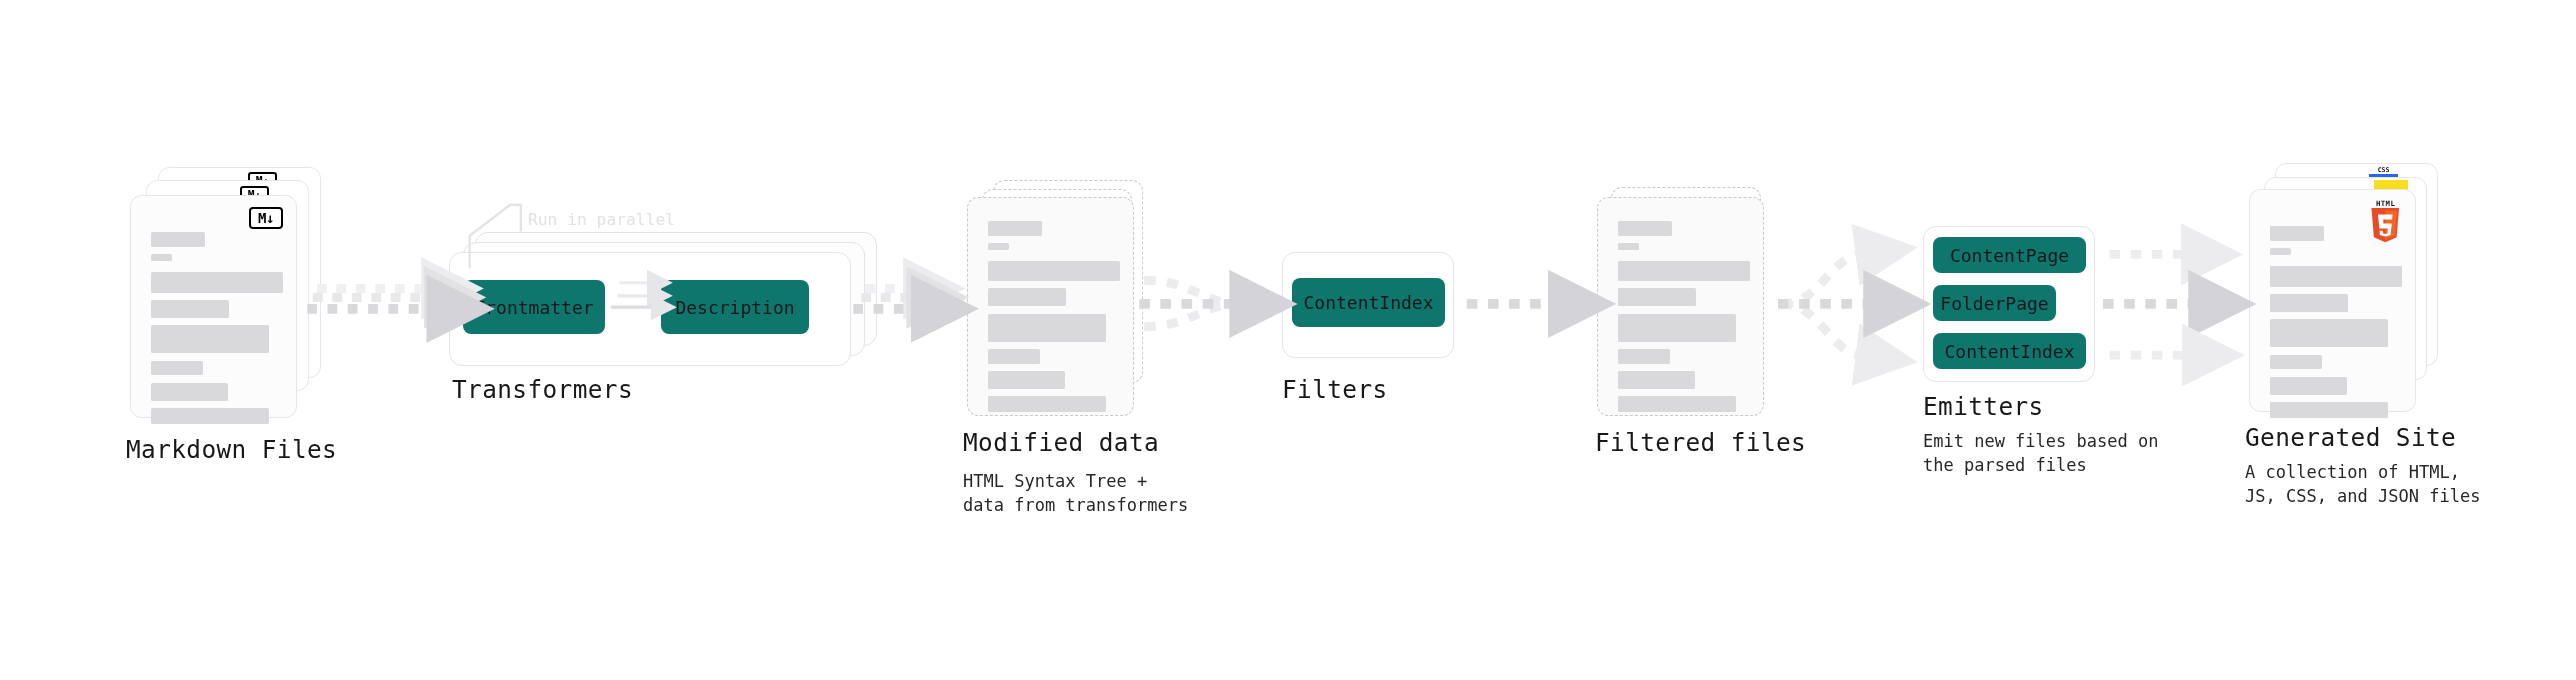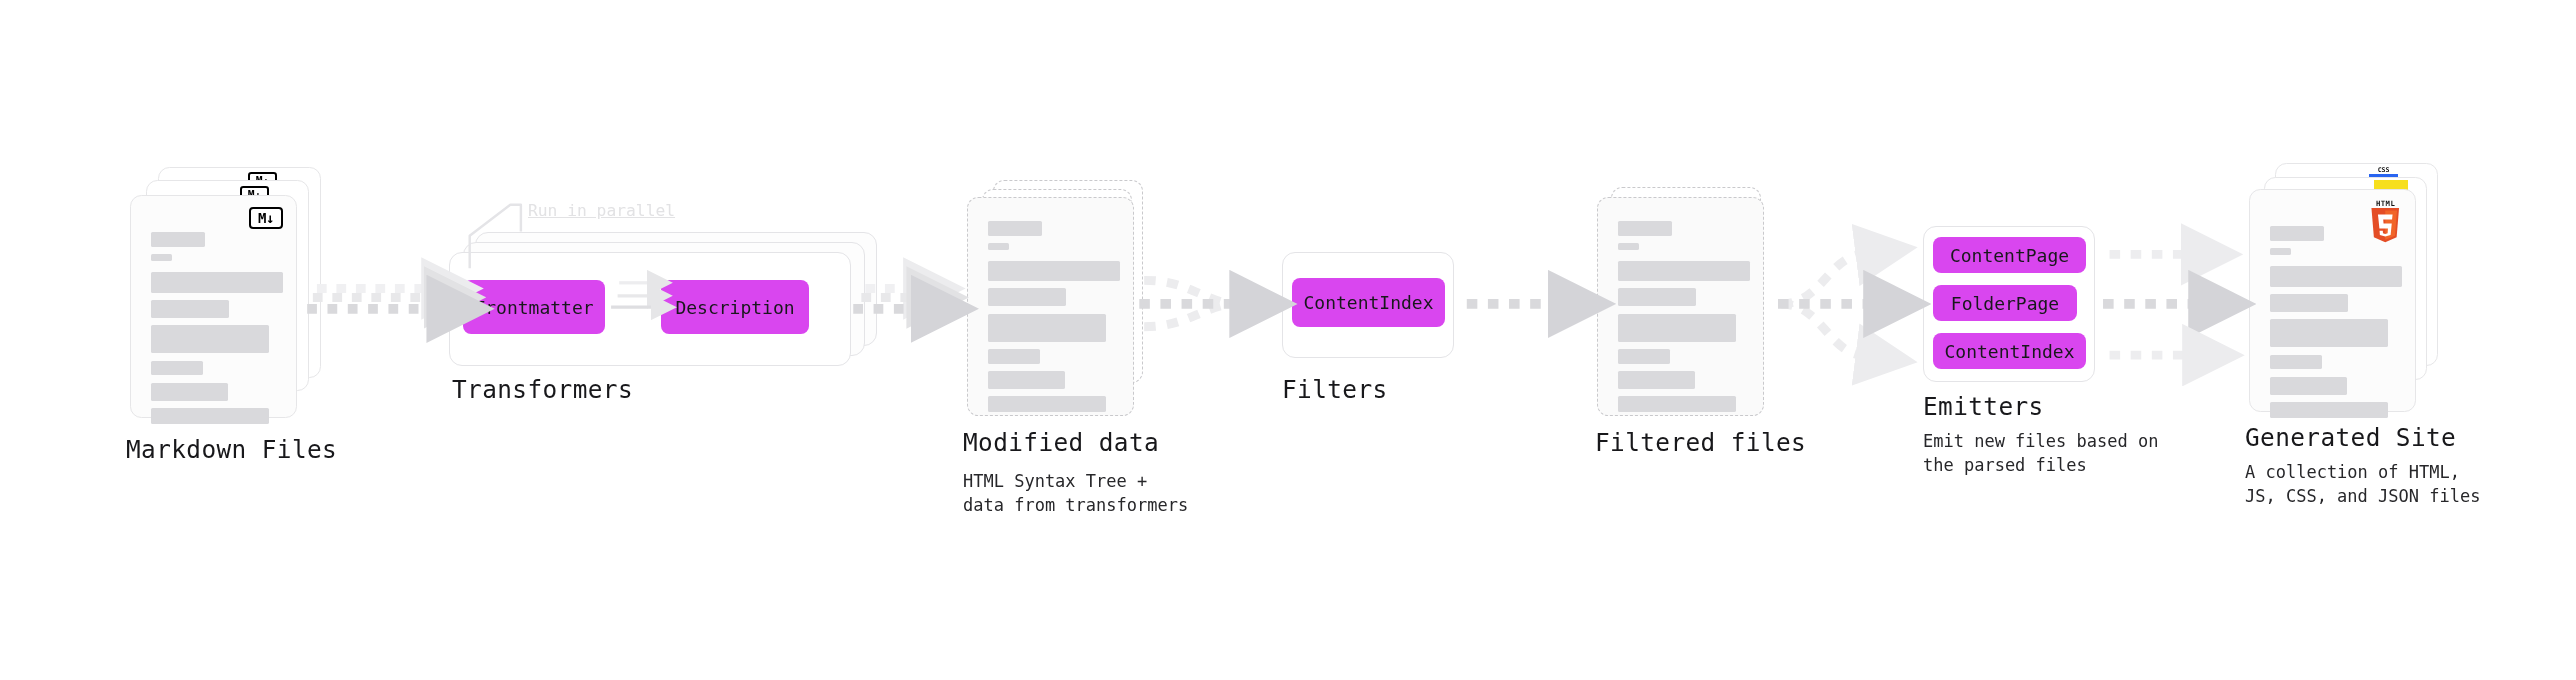"Run in parallel" div.note-label { text-decoration: underline -> none; top: 201px -> 210px }
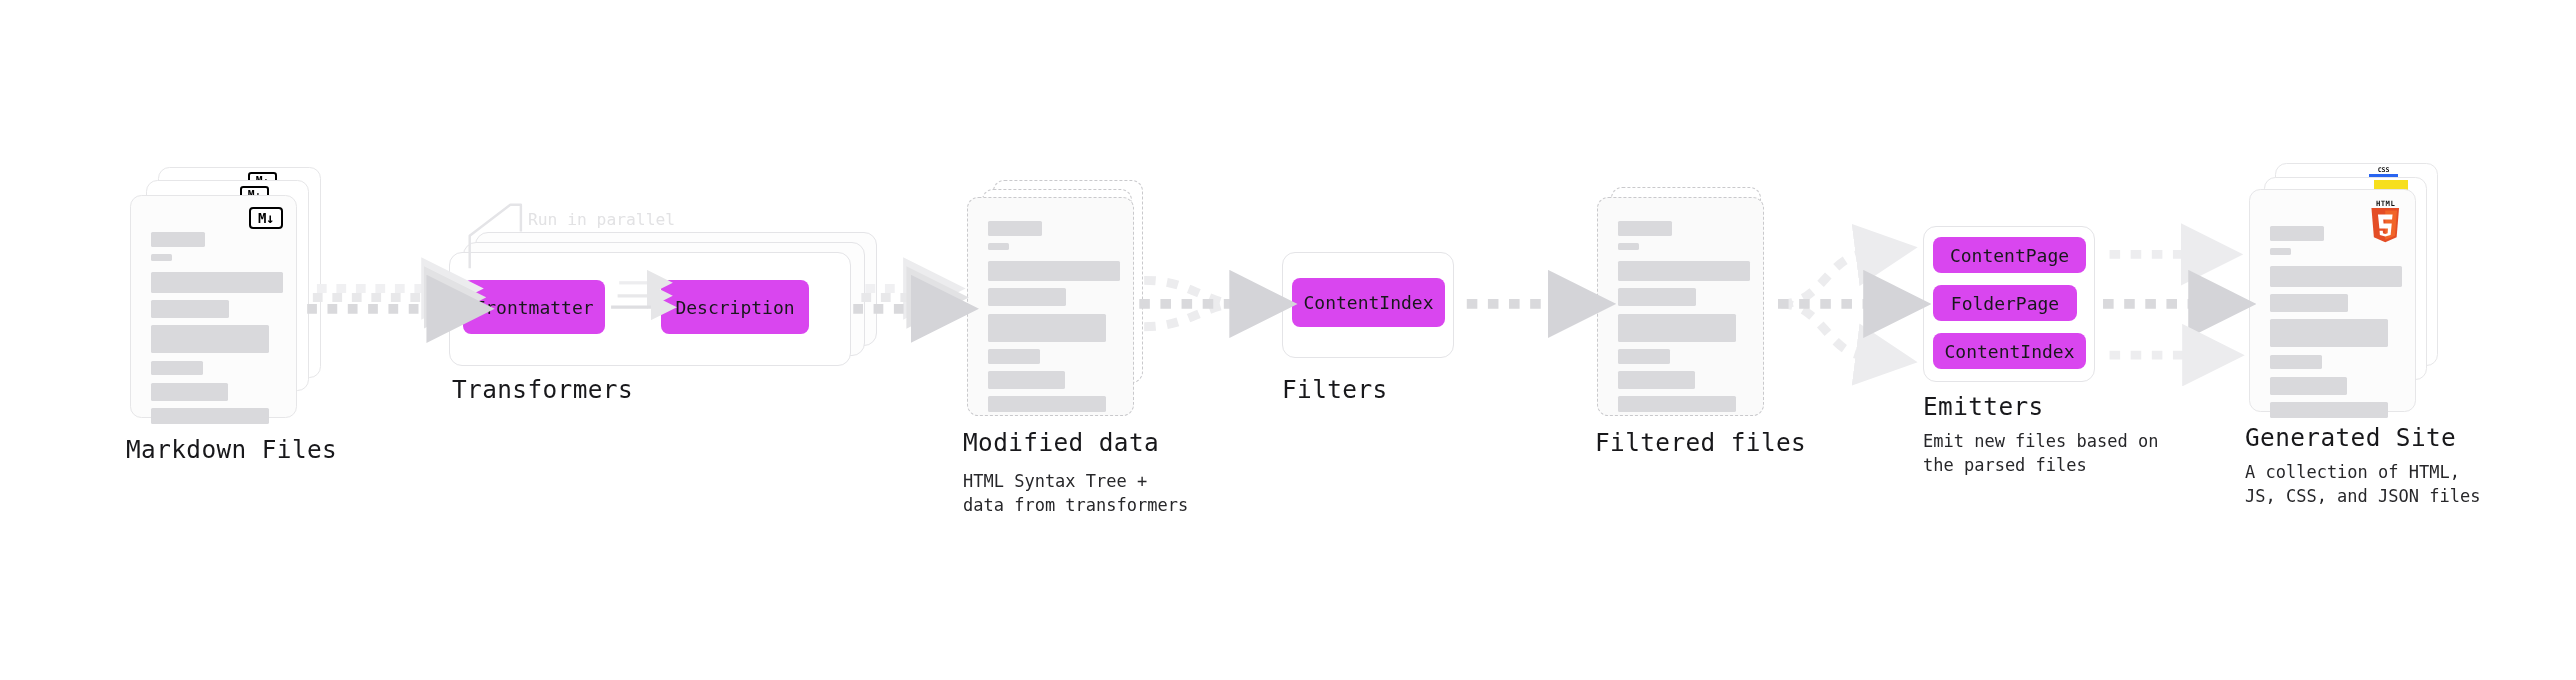"ContentPage" .chip { background: #d946ef -> #0f766e }
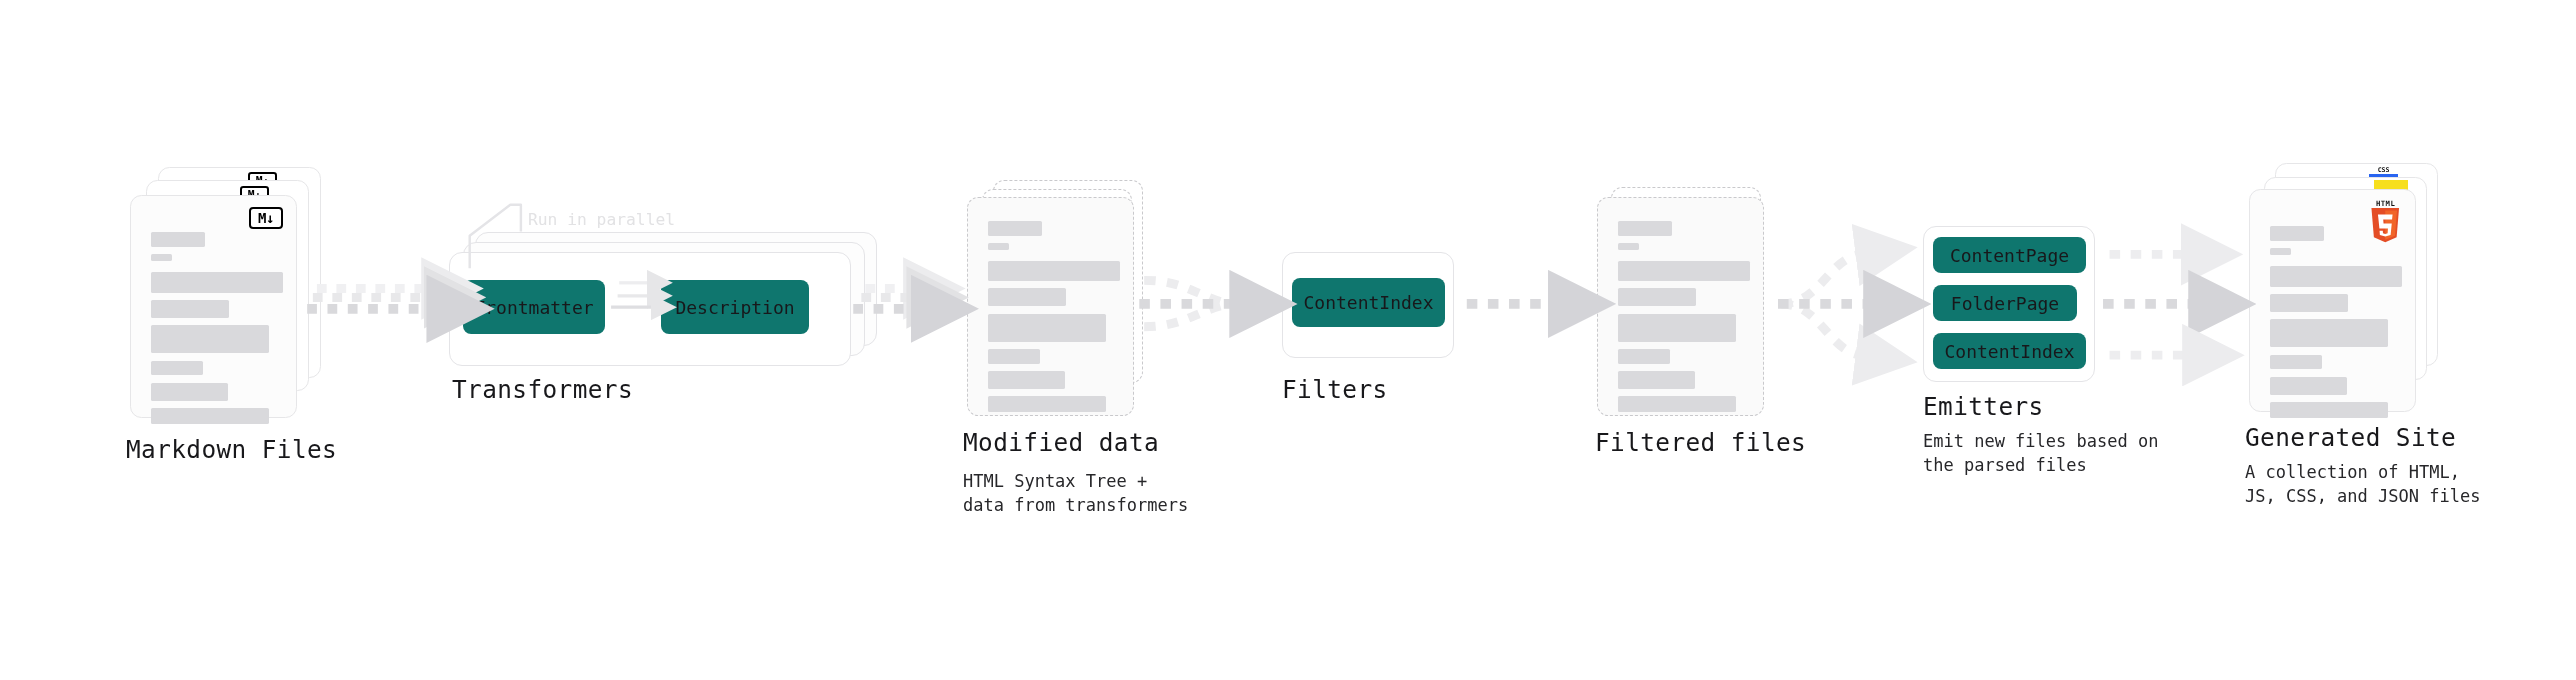"FolderPage" div.chip { width: 144px -> 123px }
